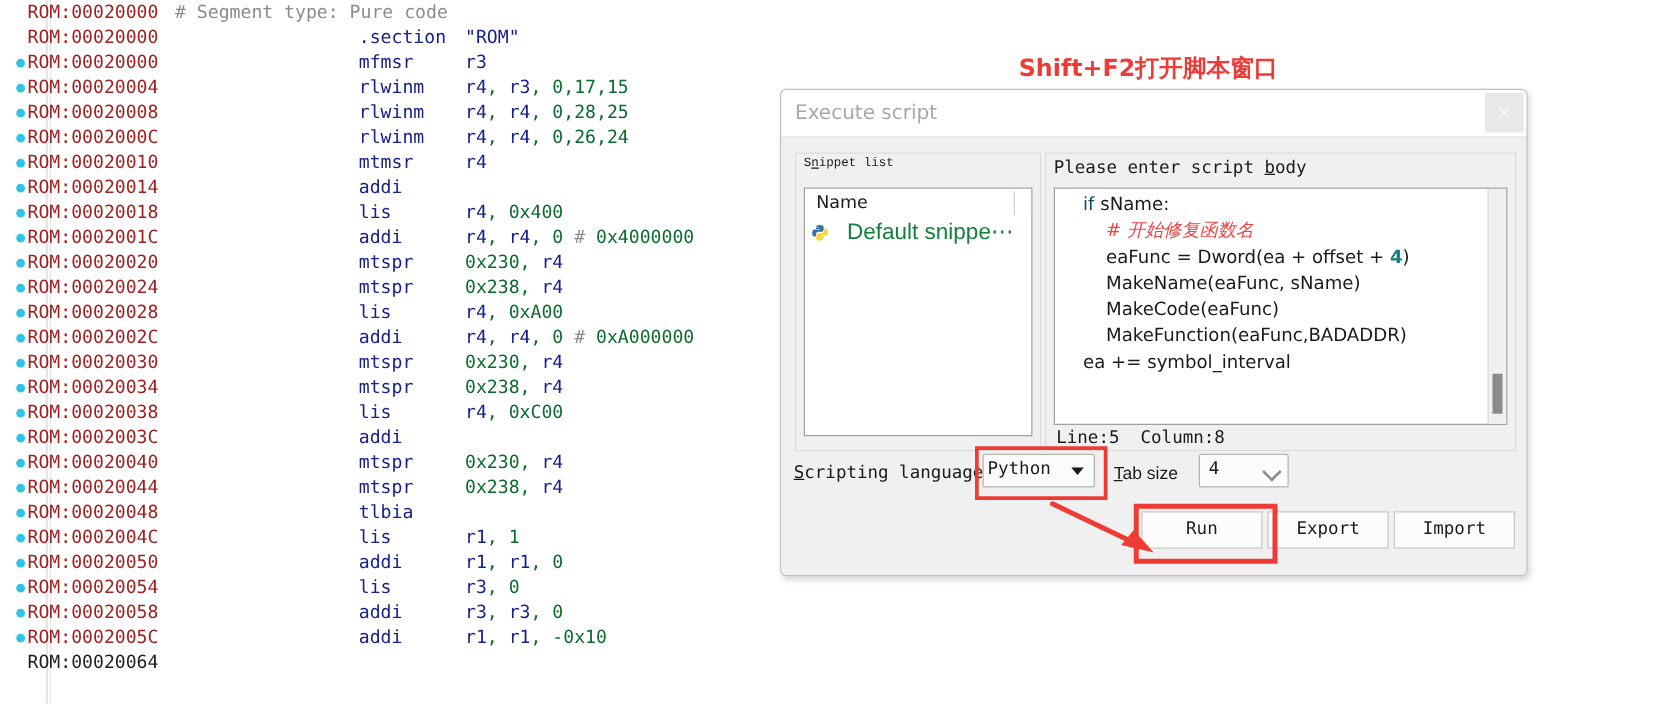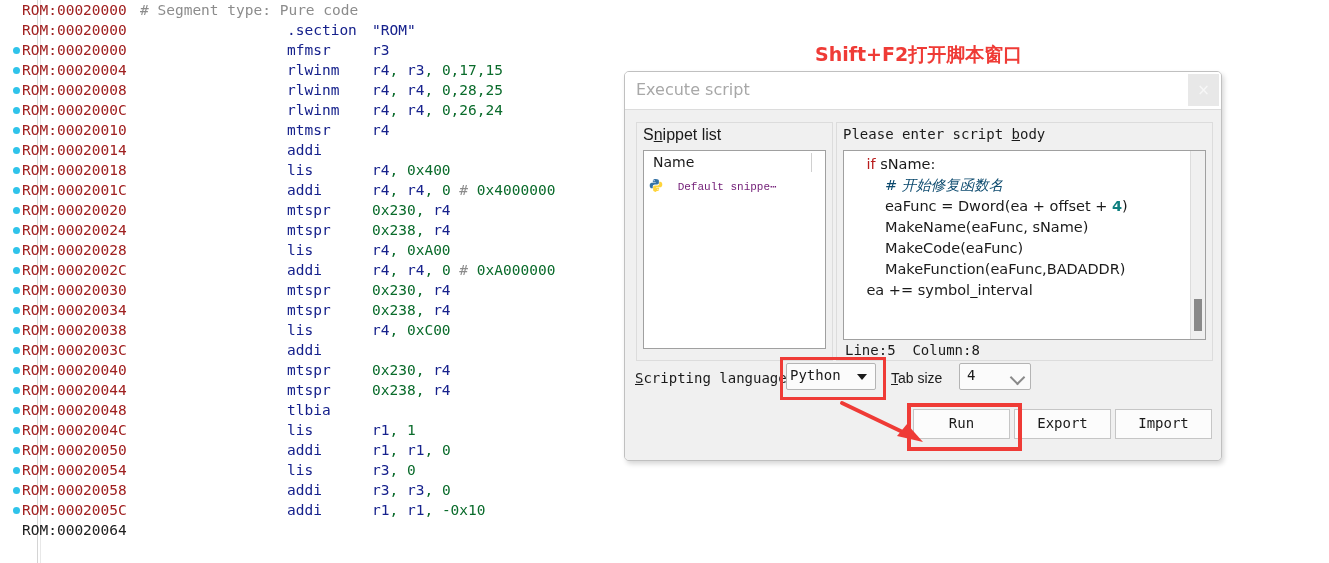"Snippet list" #snippet-group-label { font-family: Liberation Sans, sans-serif -> Liberation Mono, monospace; font-size: 16px -> 10px }
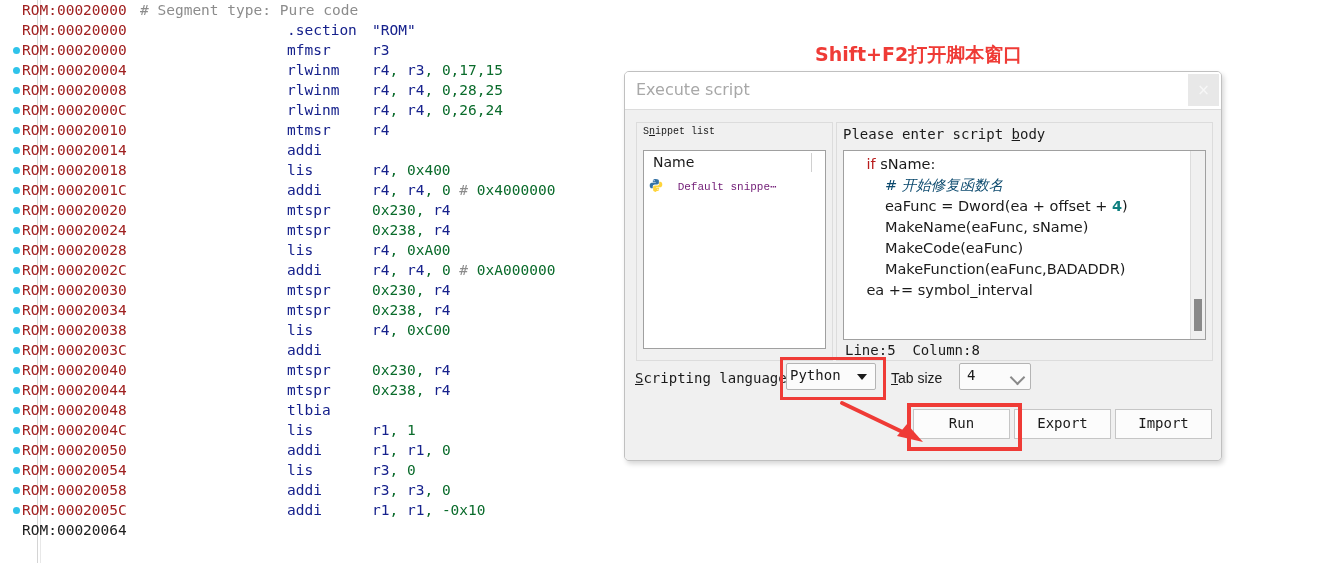"if" #script-code .kw { color: #b91c1c -> #0c4a6e }
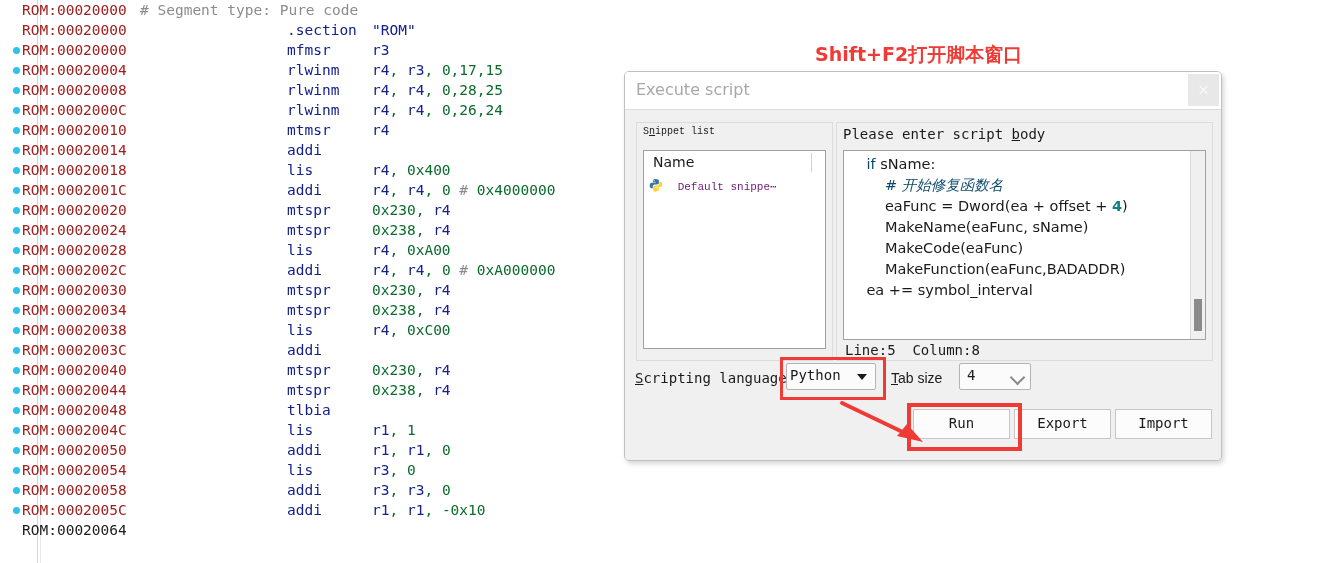"Default snippe⋯" #snippet-row-0-label { color: #701a75 -> #15803d; font-family: Liberation Mono, monospace -> Liberation Sans, sans-serif; font-size: 11px -> 18px }
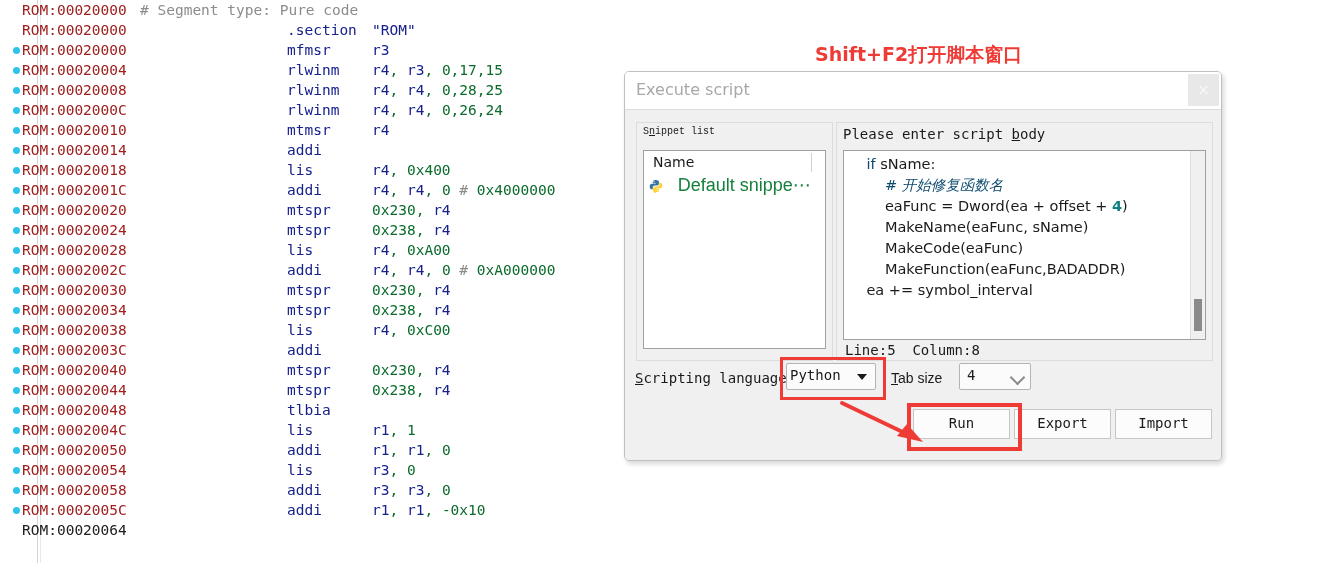"# 开始修复函数名" #script-code .comment { color: #0c4a6e -> #ef4444 }
